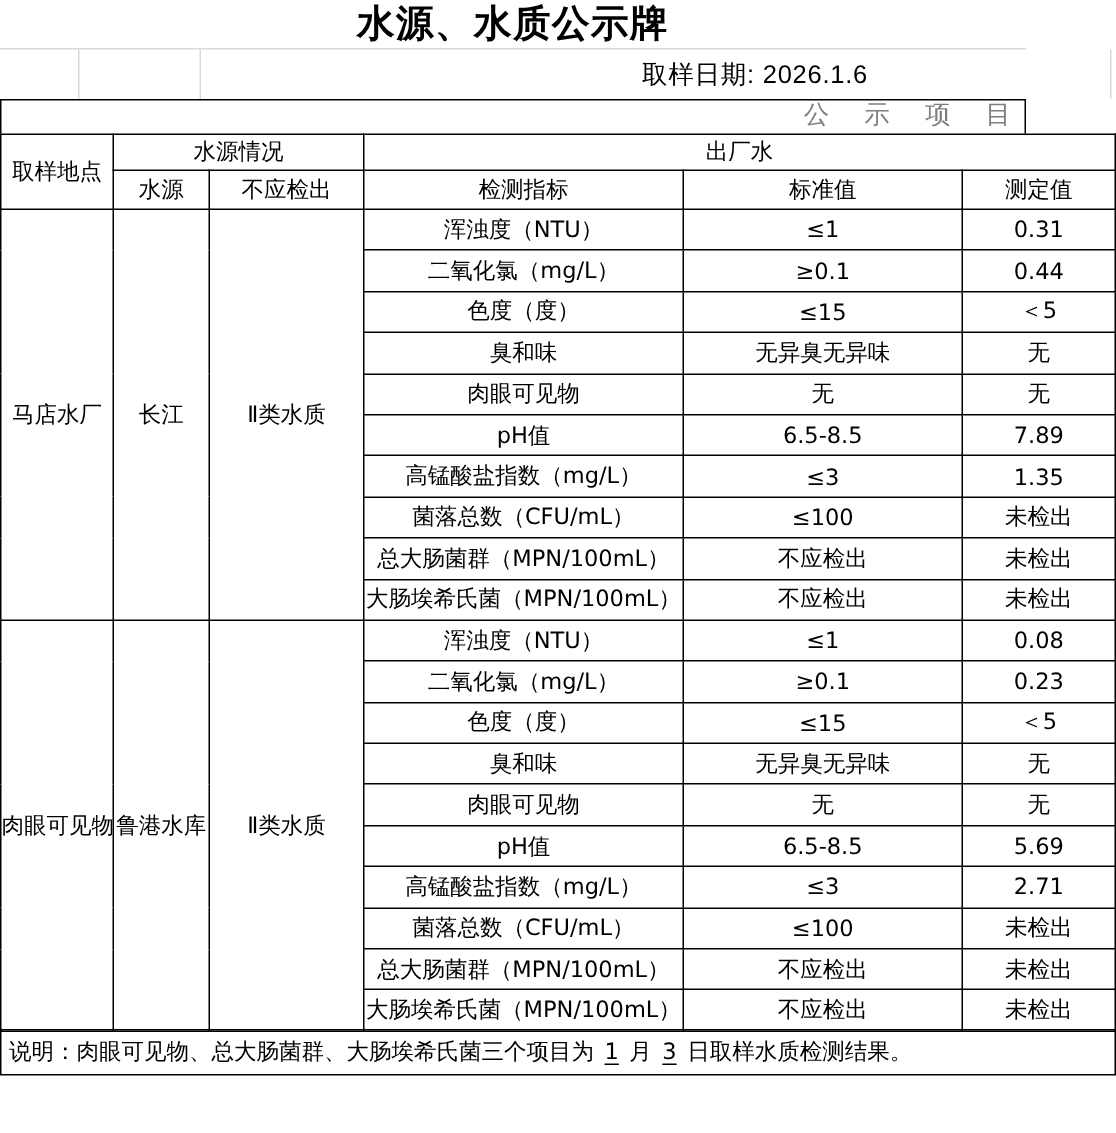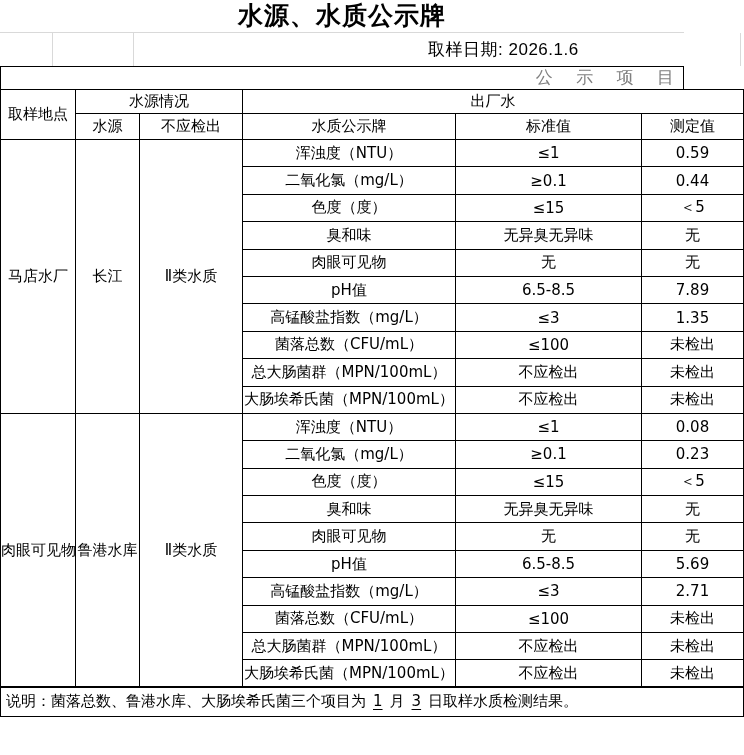"水质公示牌" th { text: 水质公示牌 -> 检测指标 }
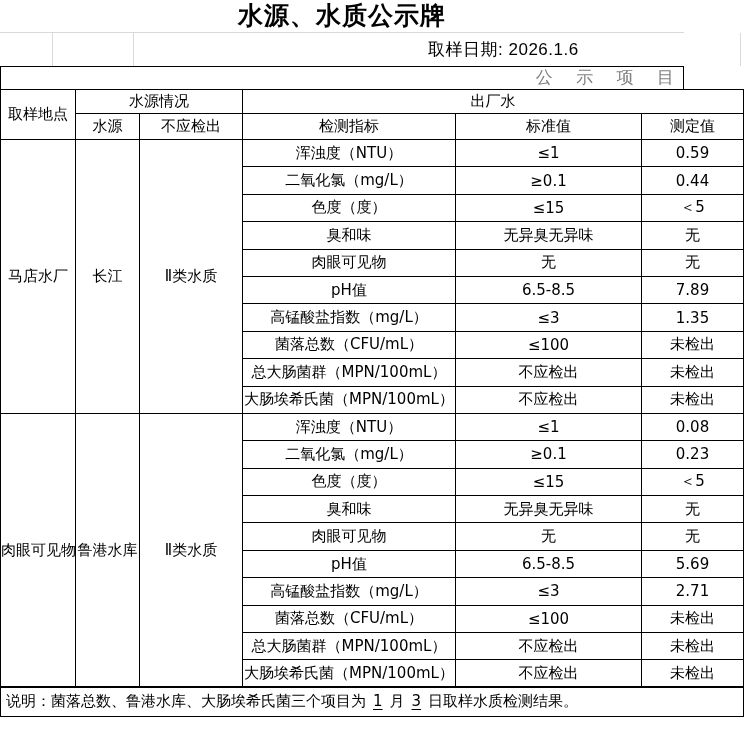"0.59" td { text: 0.59 -> 0.31 }
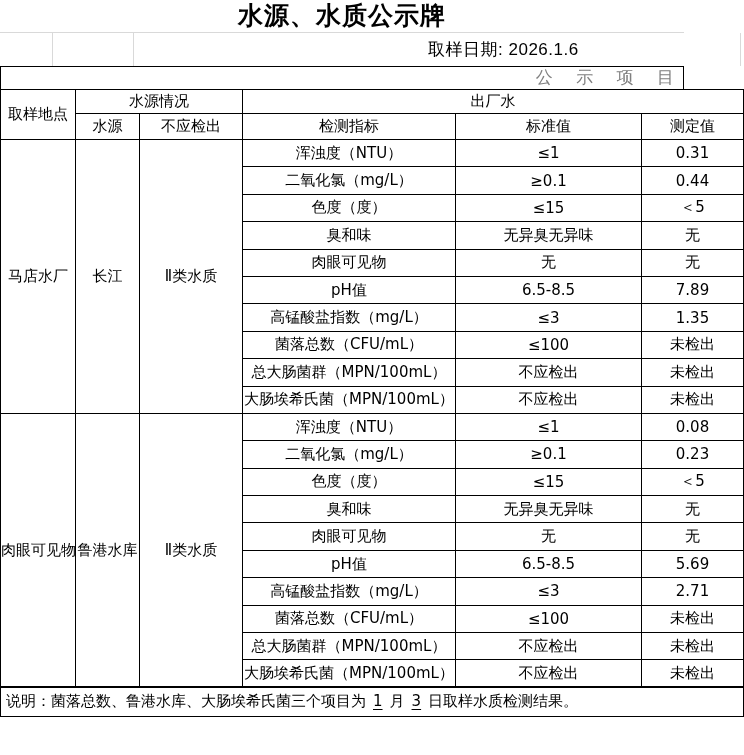"说明：菌落总数、鲁港水库、大肠埃希氏菌三个项目为" span { text: 菌落总数、鲁港水库 -> 肉眼可见物、总大肠菌群 }
